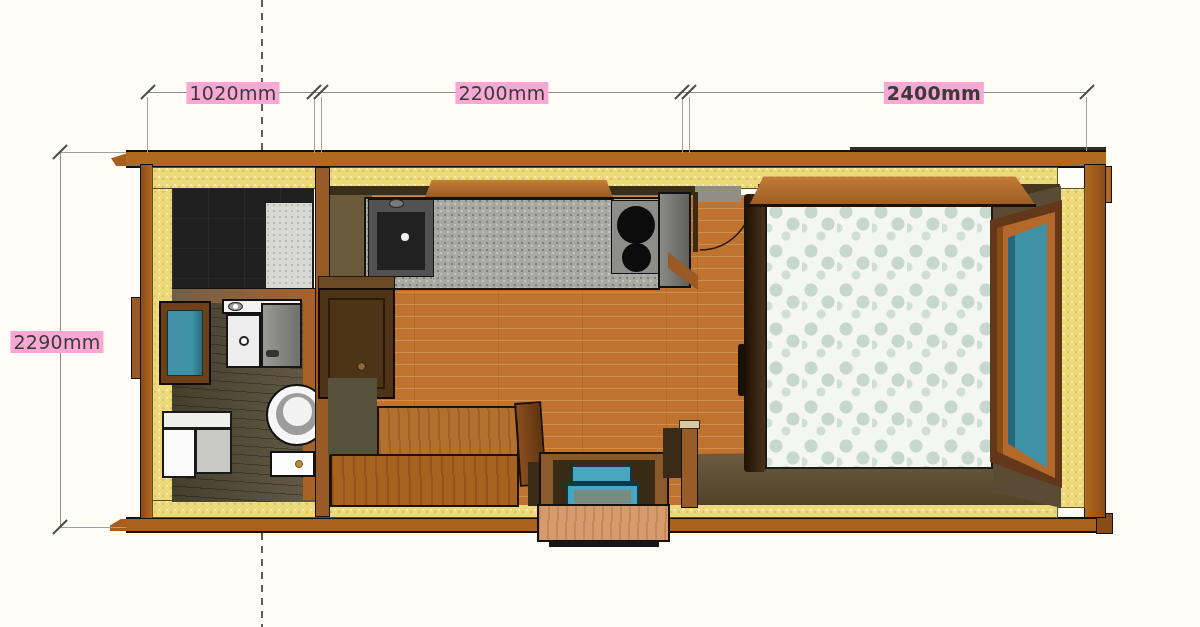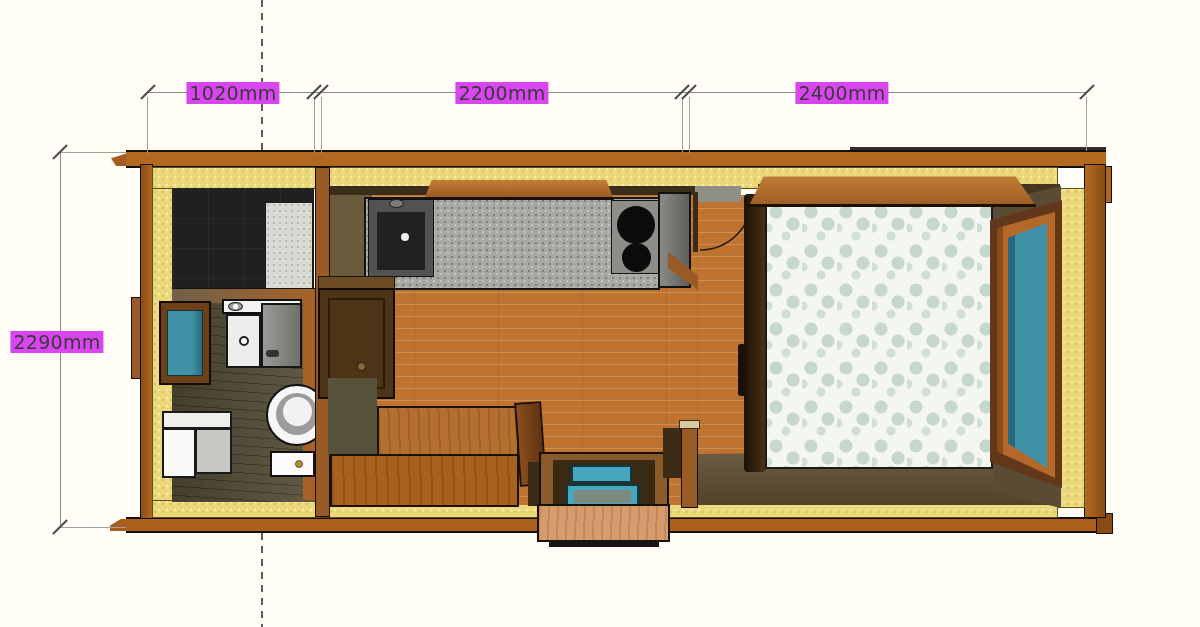"1020mm" .dimlabel { background: #d946ef -> #f9a8d4 }
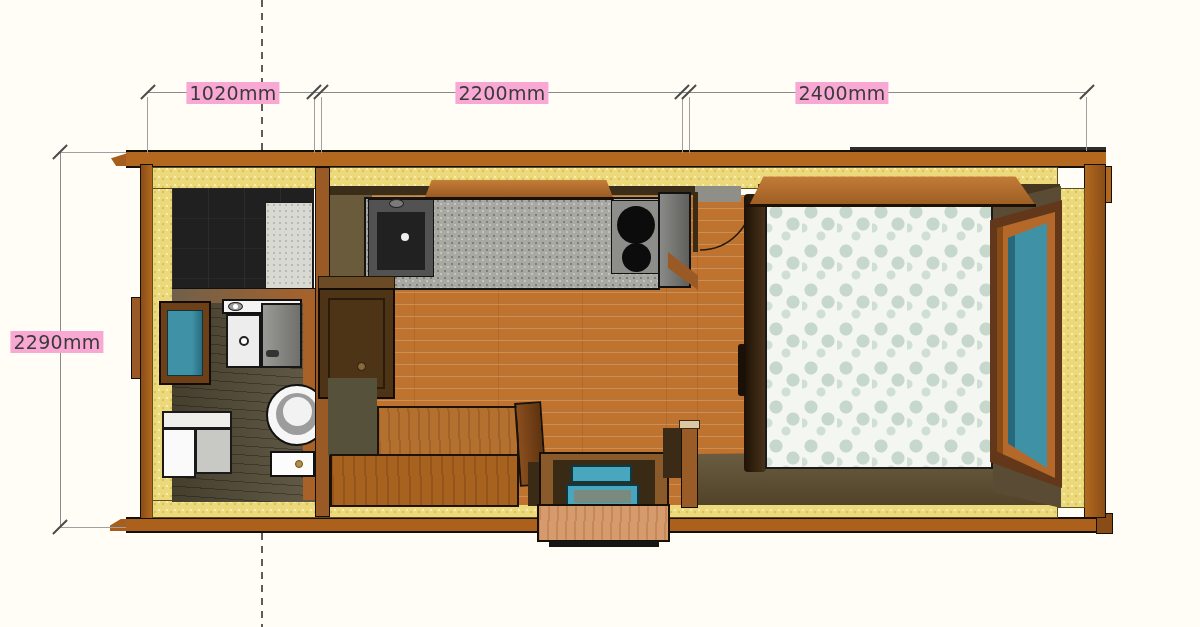"2400mm" div.a { font-weight: none -> bold; left: 842px -> 934px }
